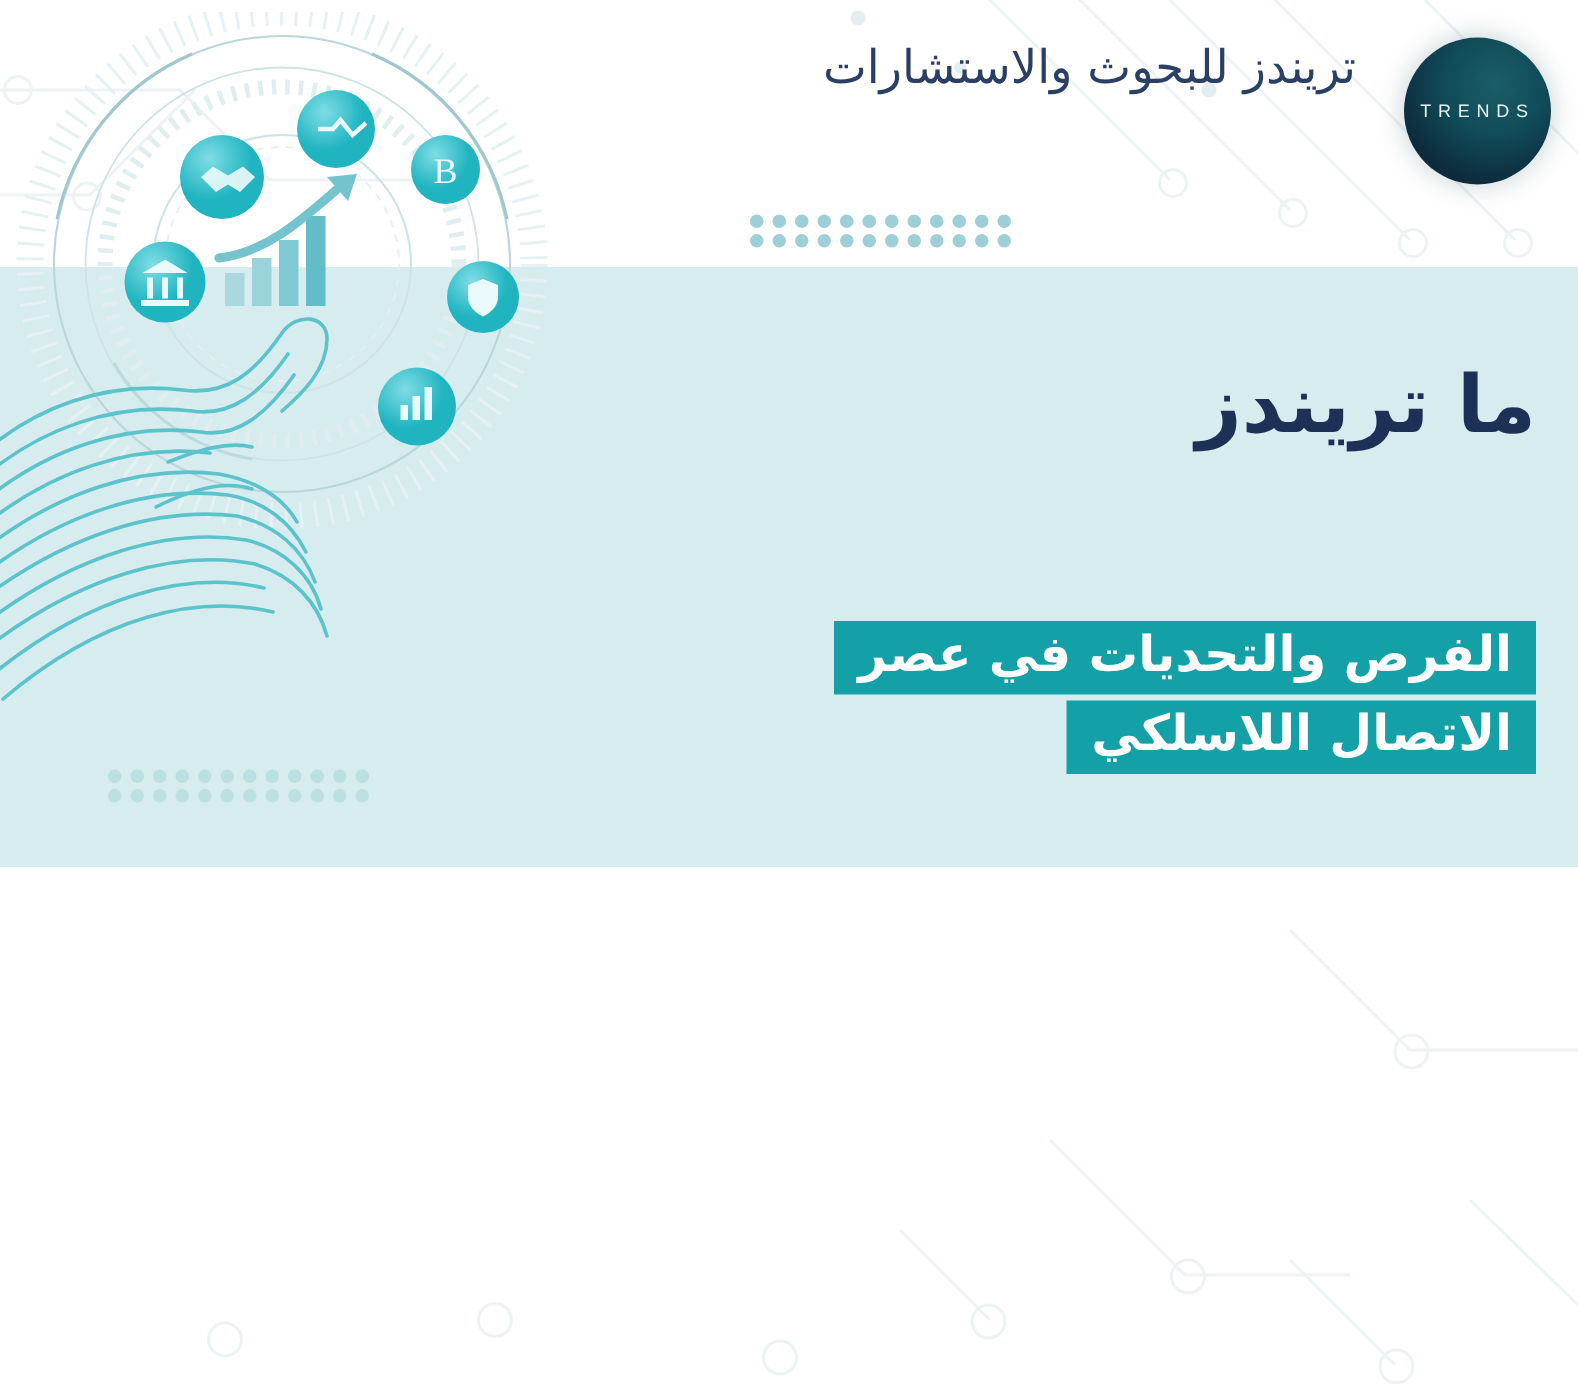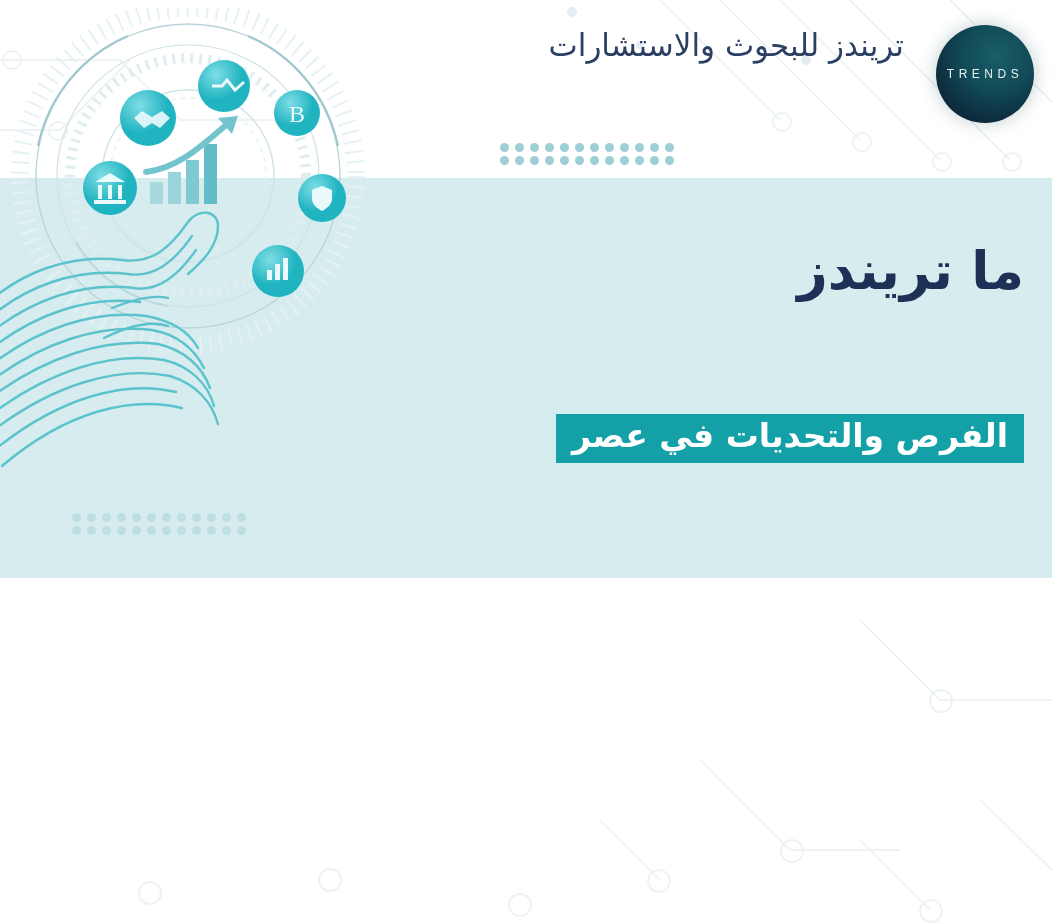"الاتصال اللاسلكي" div { html: none -> <div><span>الاتصال اللاسلكي</span></div> }
